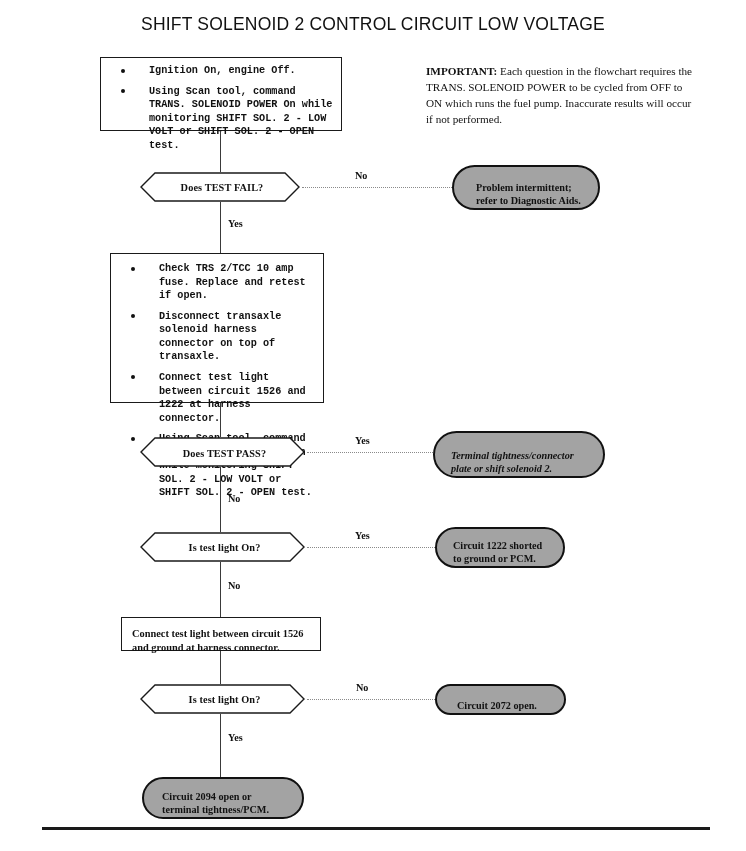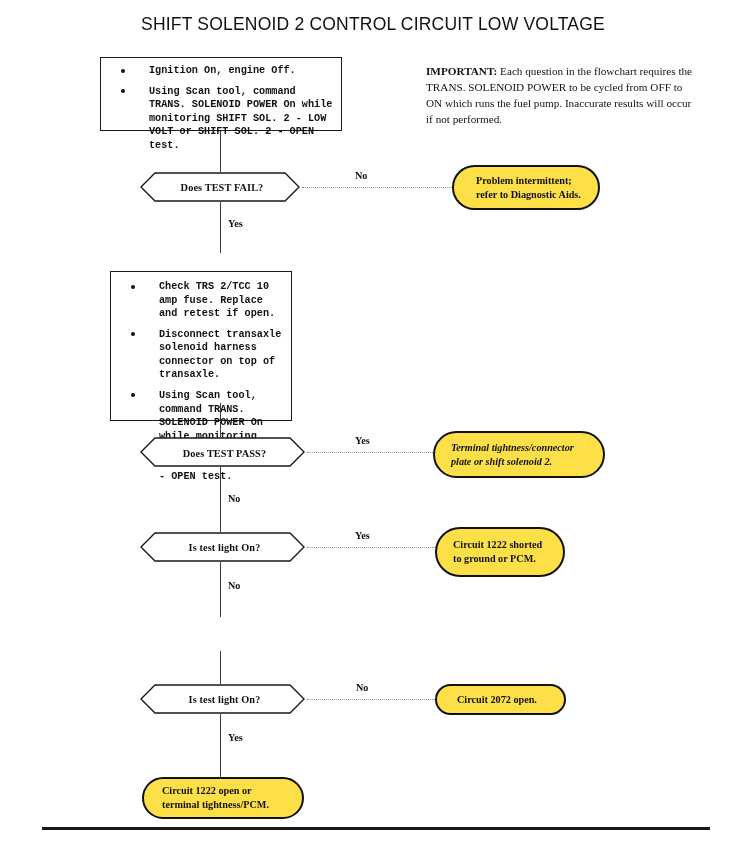"Problem intermittent; refer to" .oval { align-items: center -> flex-end; background: #fde047 -> #a3a3a3 }
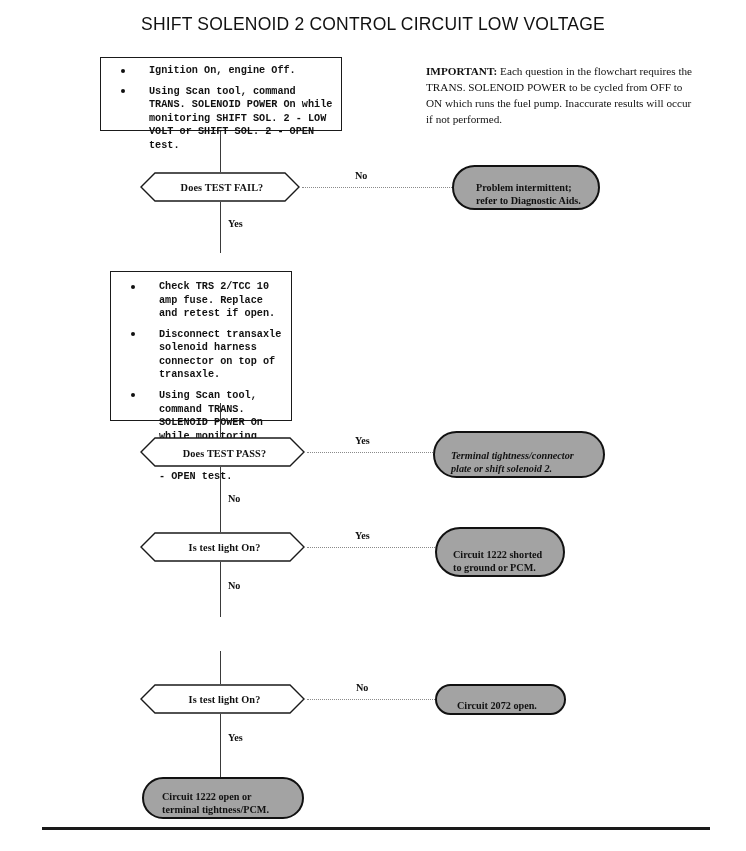"Check TRS 2/TCC 10 amp" div.proc-box { top: 271px -> 253px; width: 182px -> 214px }
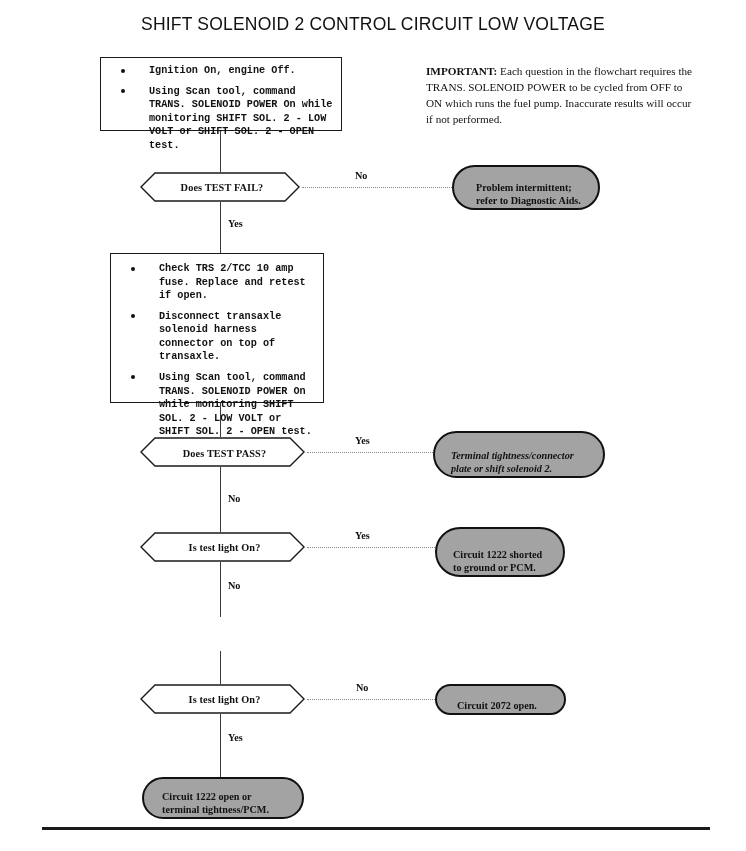"Connect test light between circuit 1526 and 1222" li { html: none -> <li><span></span><span>Connect test light between circuit 1526 and 1222 at harness connector.</span></li> }
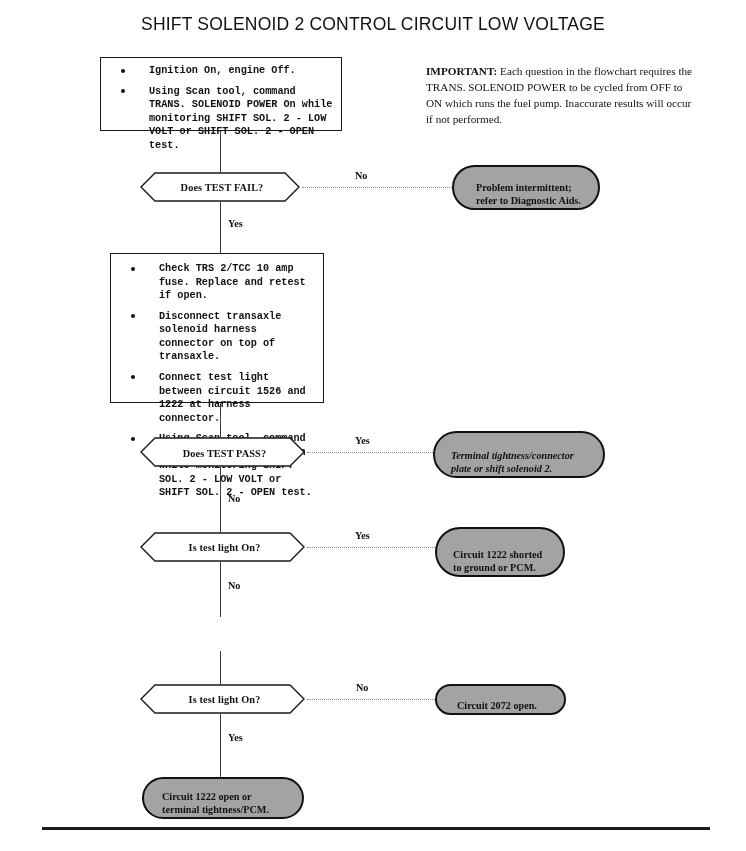"Circuit 1222 shorted to ground" div.oval { height: 50px -> 41px }
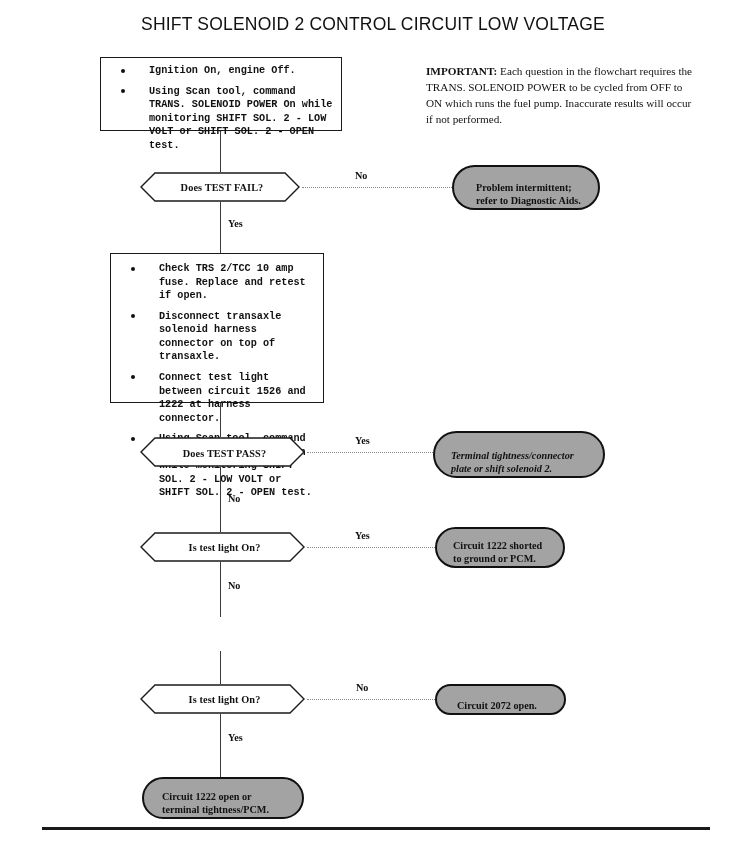"Connect test light between circuit 1526 and ground" div.proc-box { html: none -> <div> <div>Connect test light between circuit 1526 and ground at harness connector.</div> </div> }
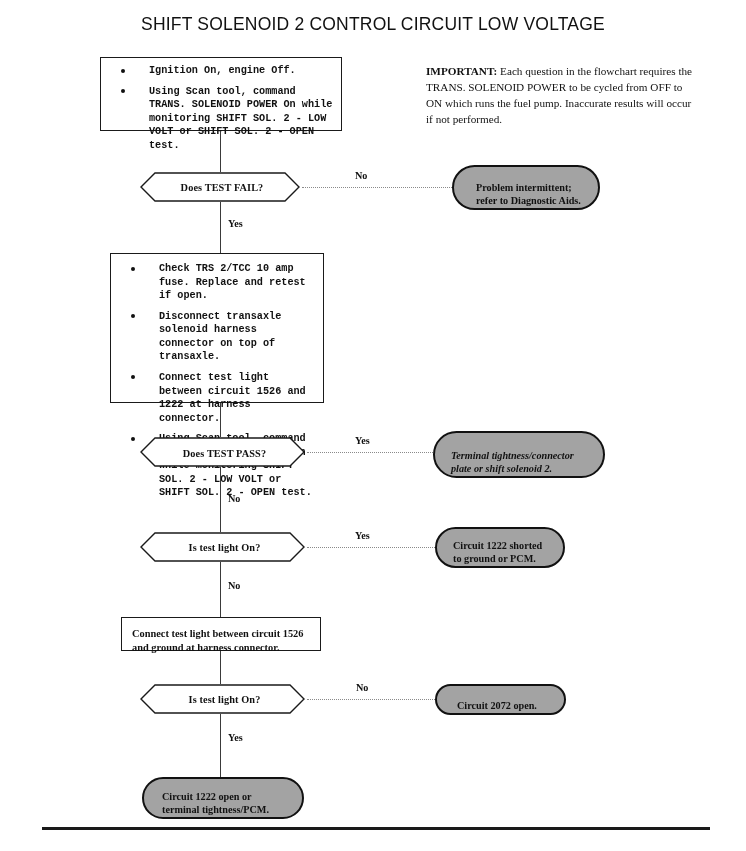"Circuit 1222 open or terminal" div.otext { text: 1222 -> 2094 }
